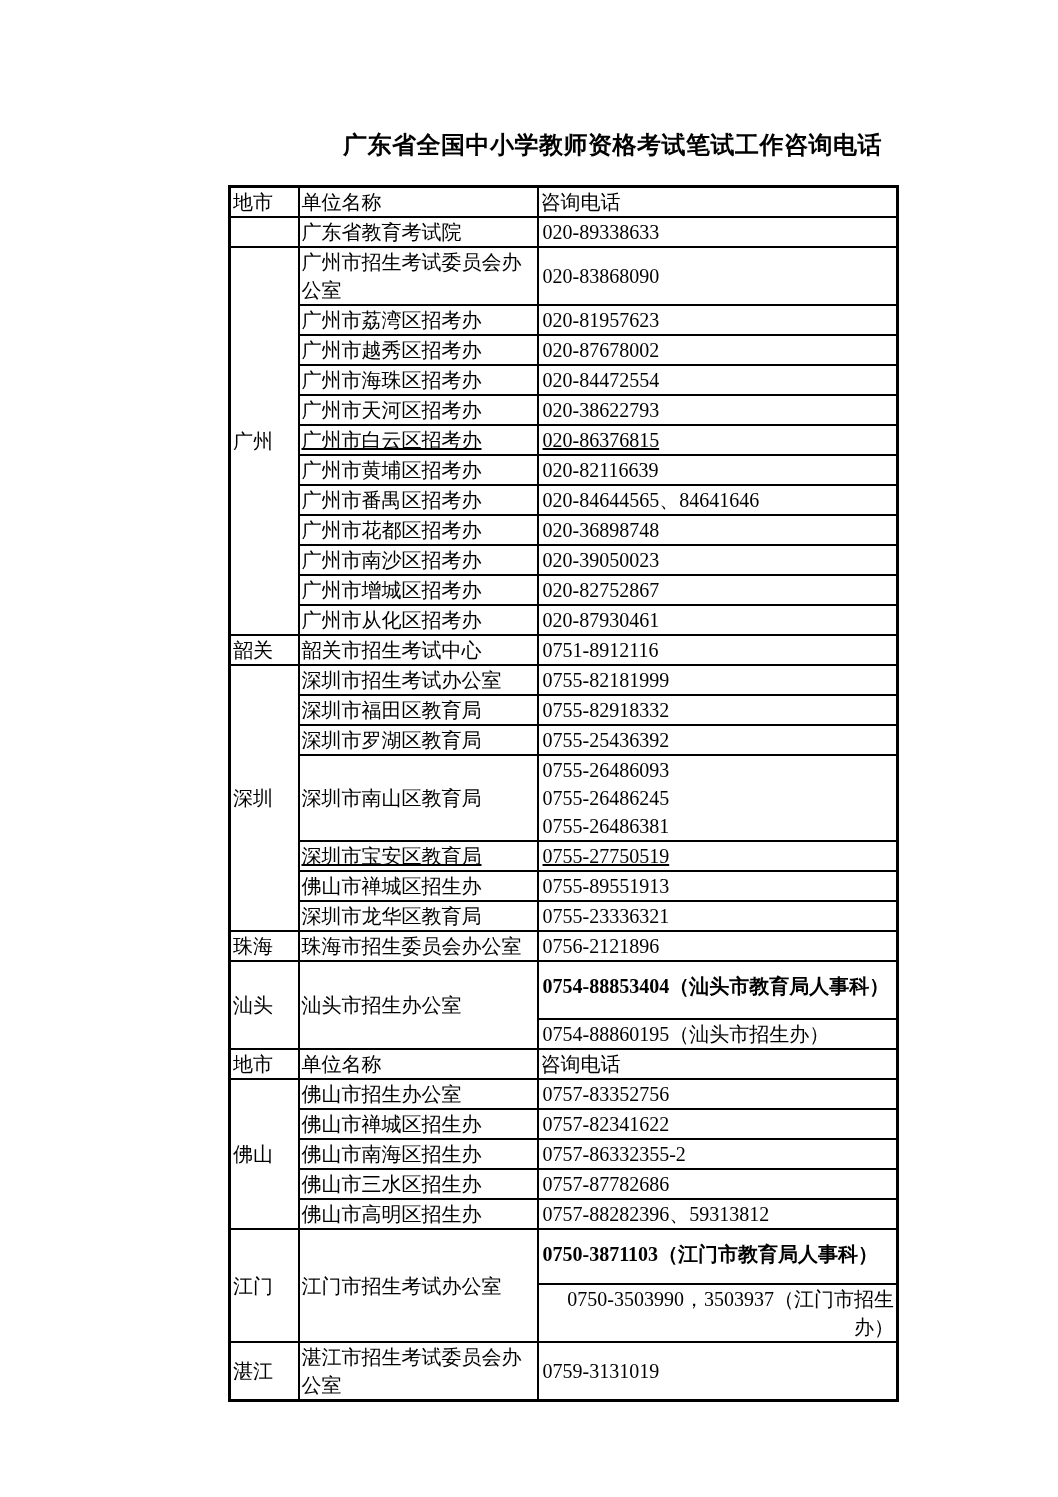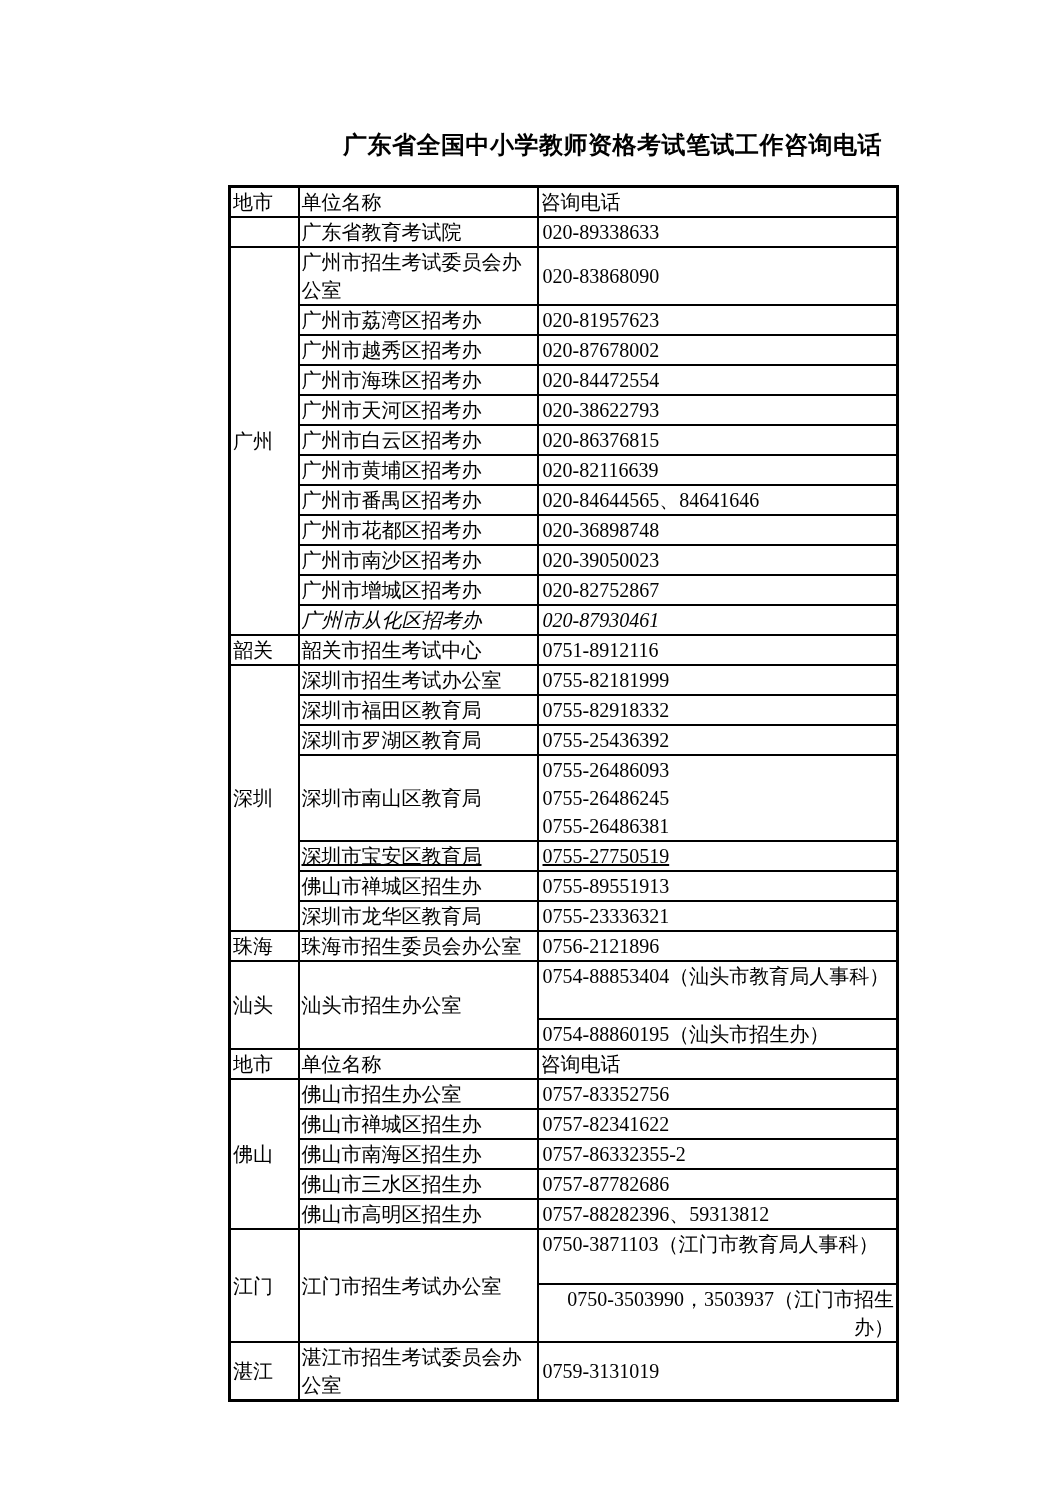"广州市白云区招考办" tr { text-decoration: none -> underline }
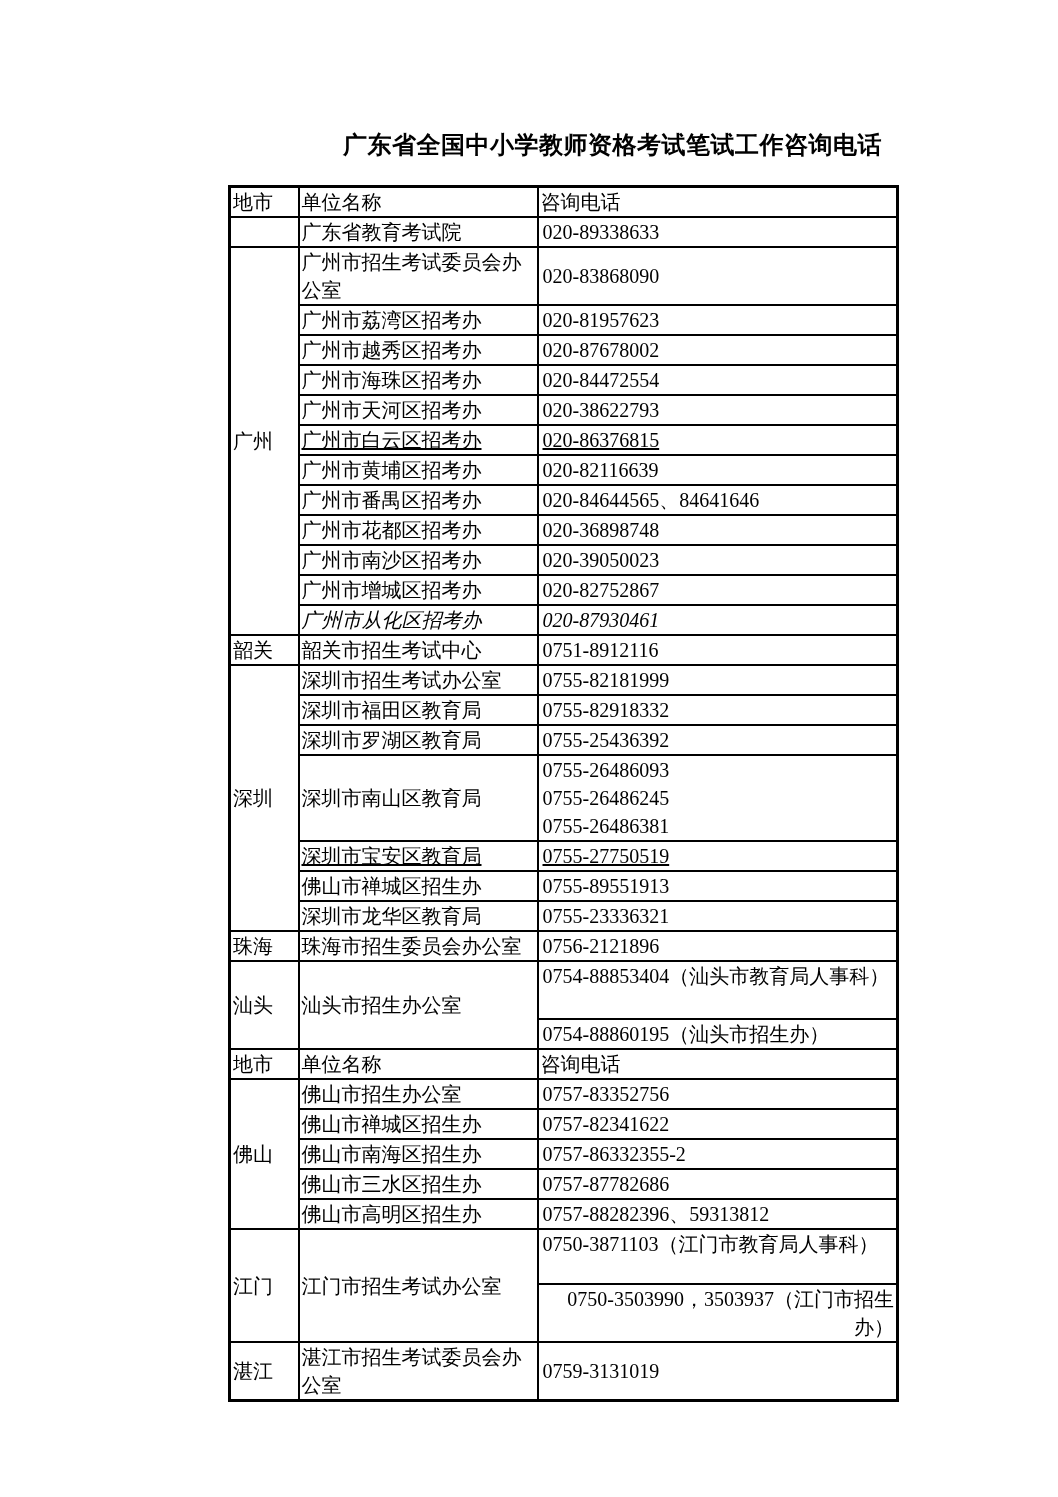"广州市从化区招考办" tr { font-style: italic -> none }
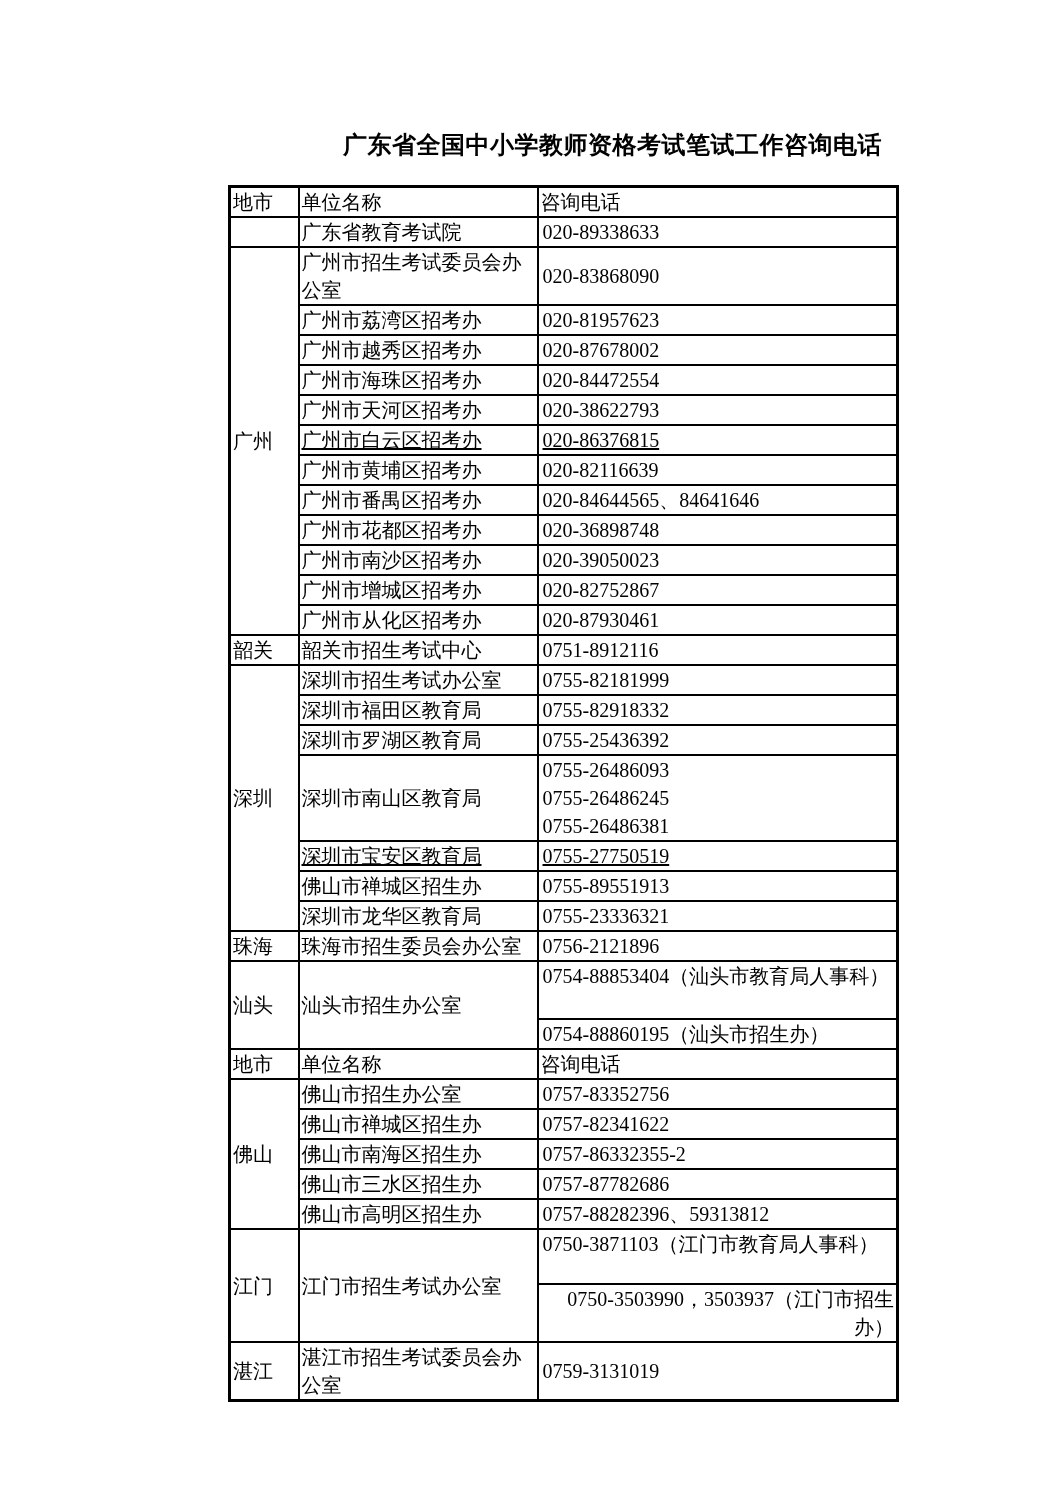"0754-88853404（汕头市教育局人事科）" td.phone.vtop { font-weight: none -> bold; padding-top: 0 -> 10px }
